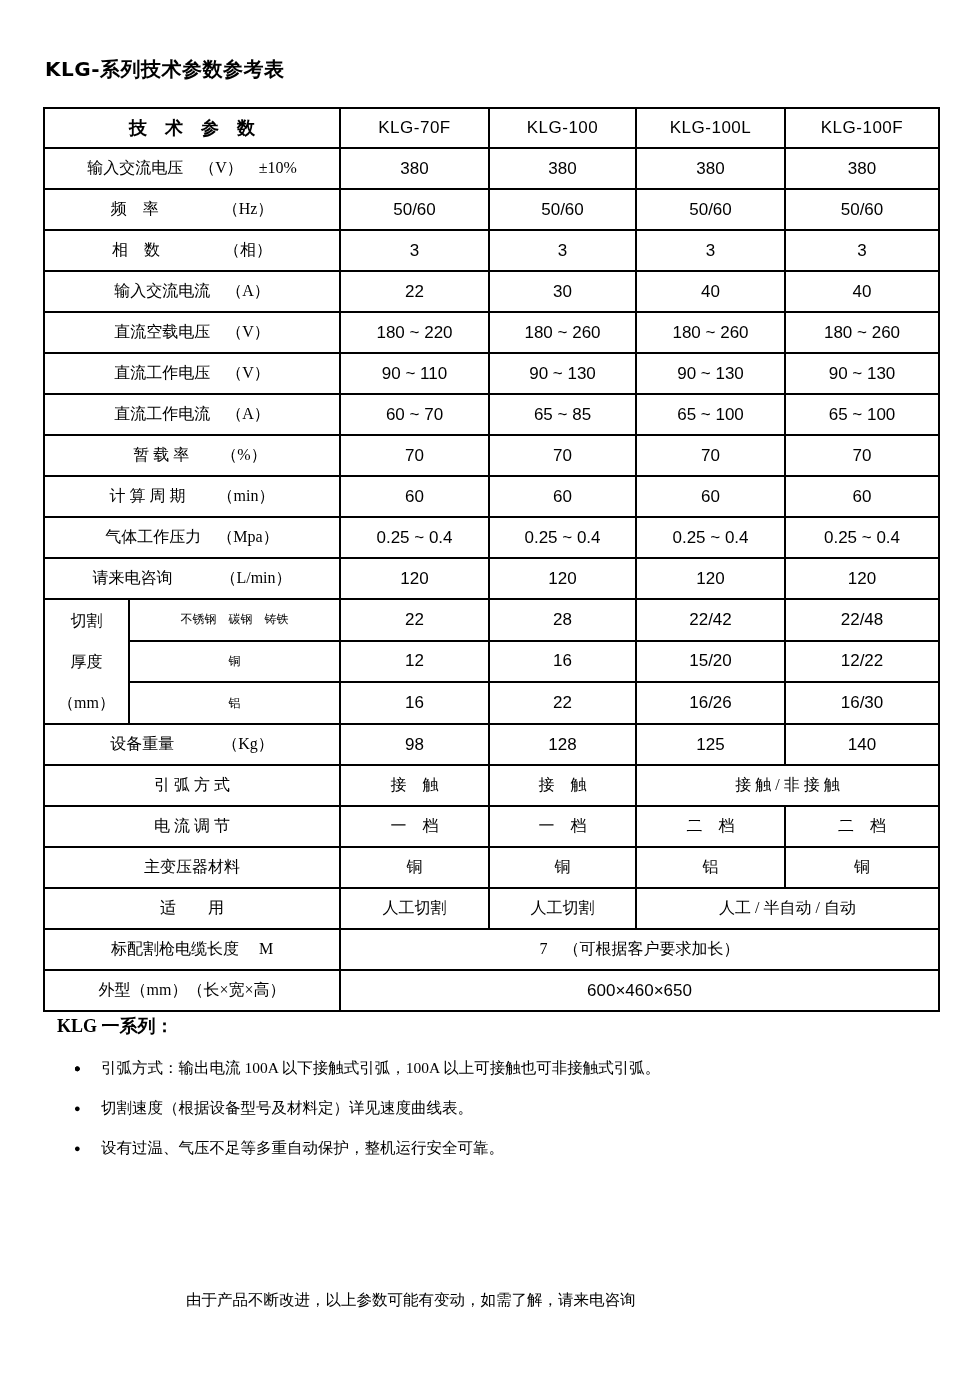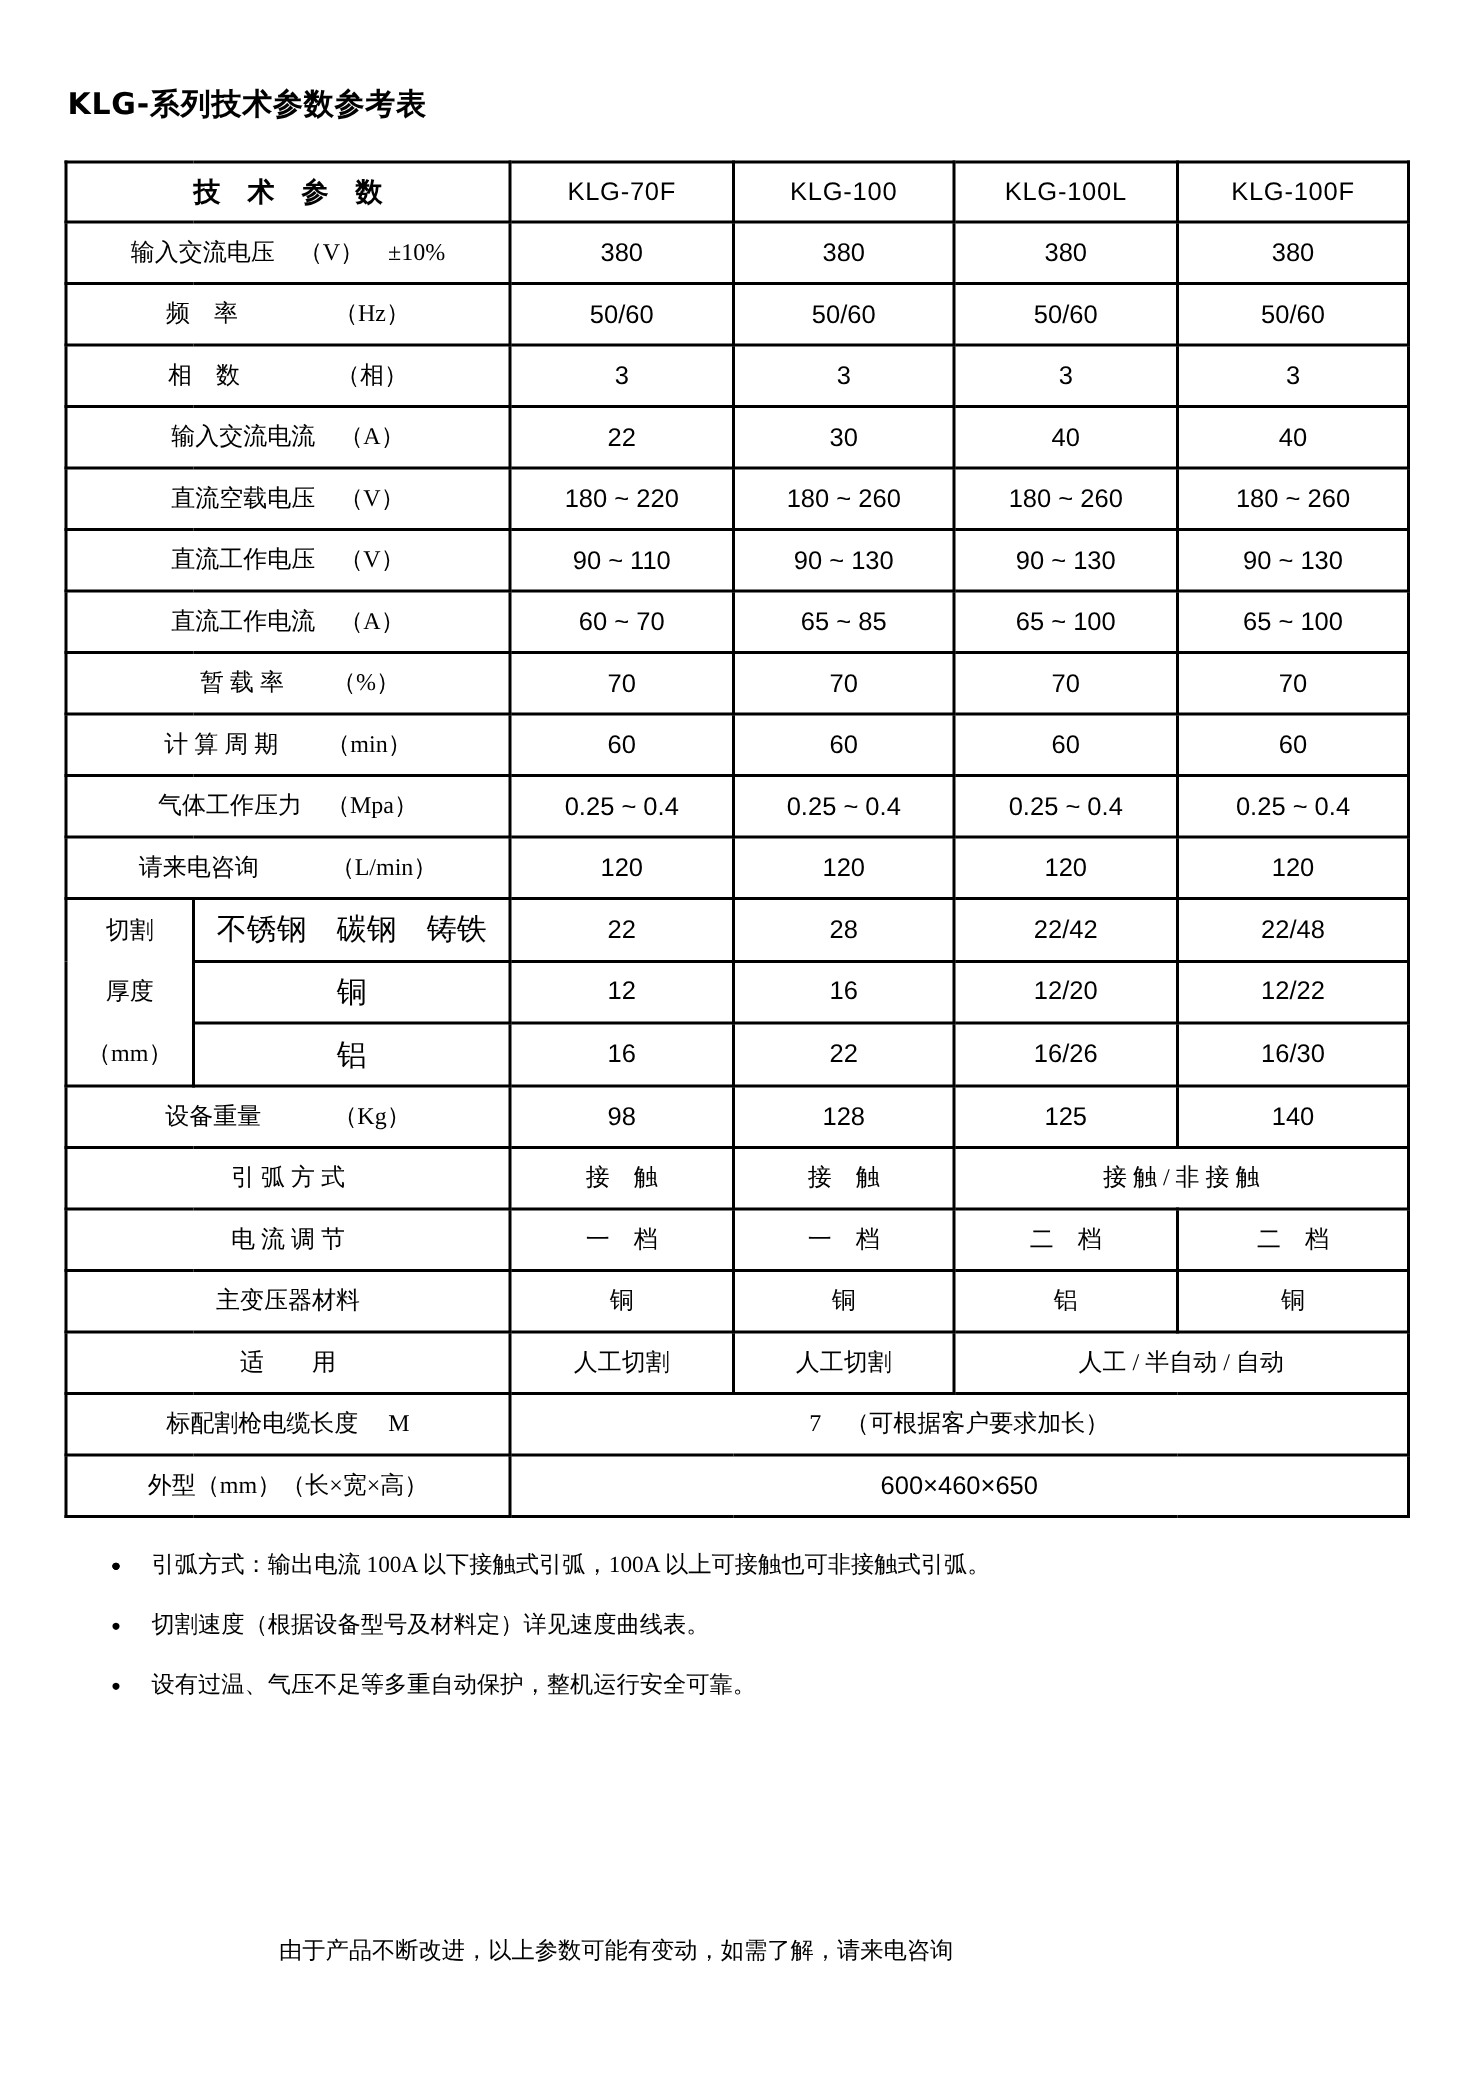"不锈钢 碳钢 铸铁" .sub { font-size: 20px -> 12px }
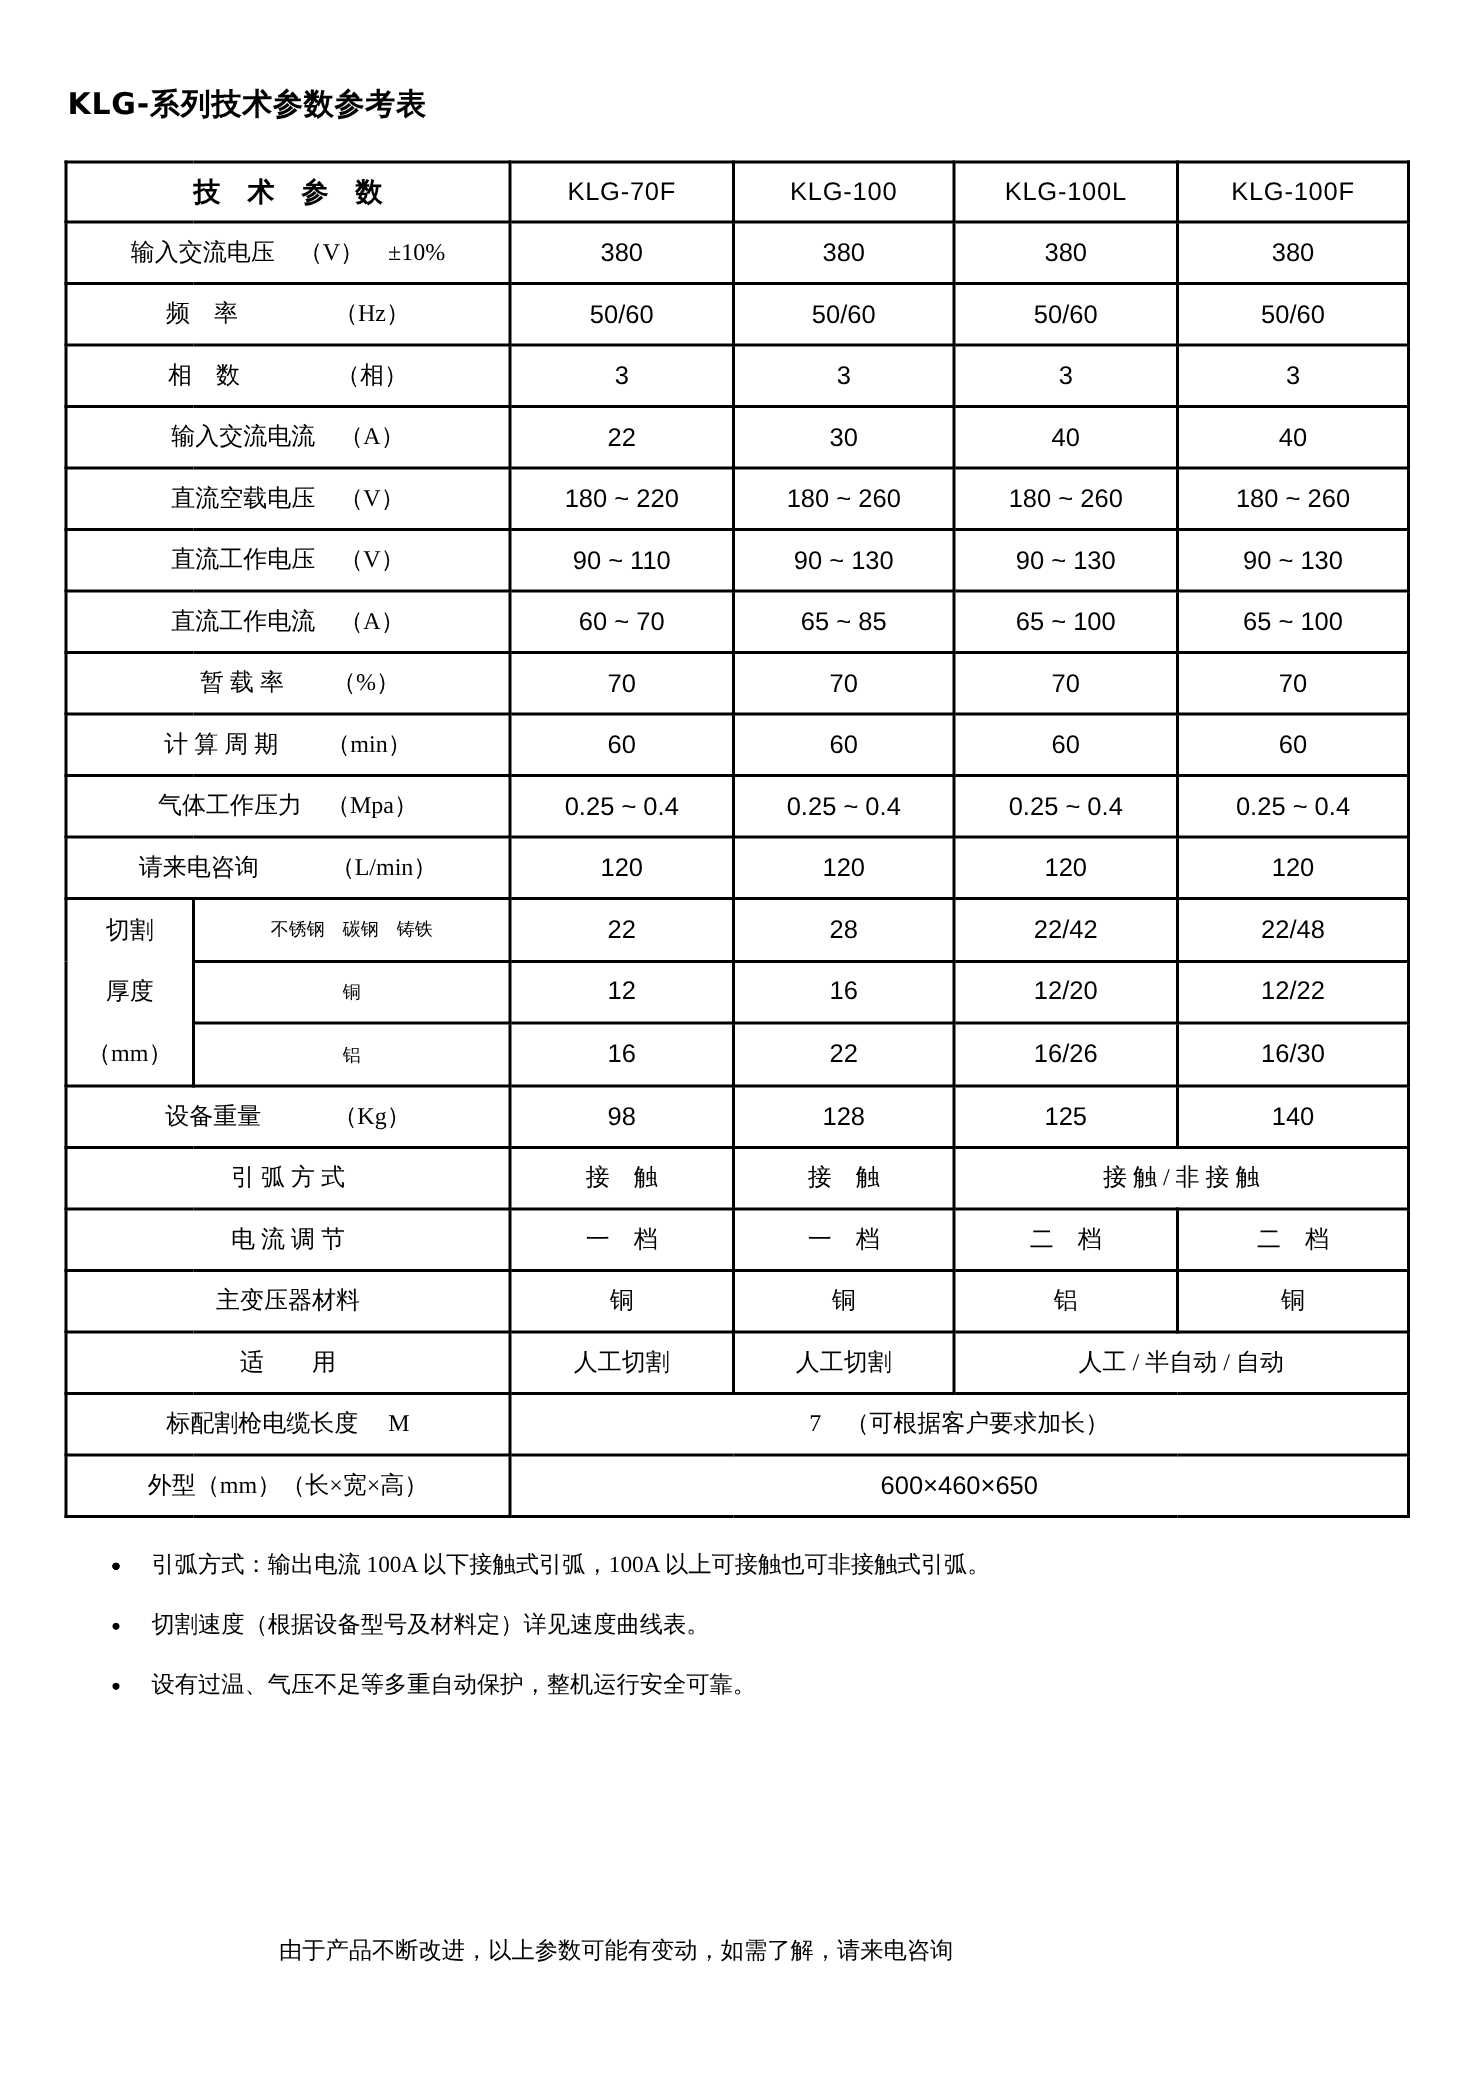"12/20" td.val { text: 12/20 -> 15/20 }
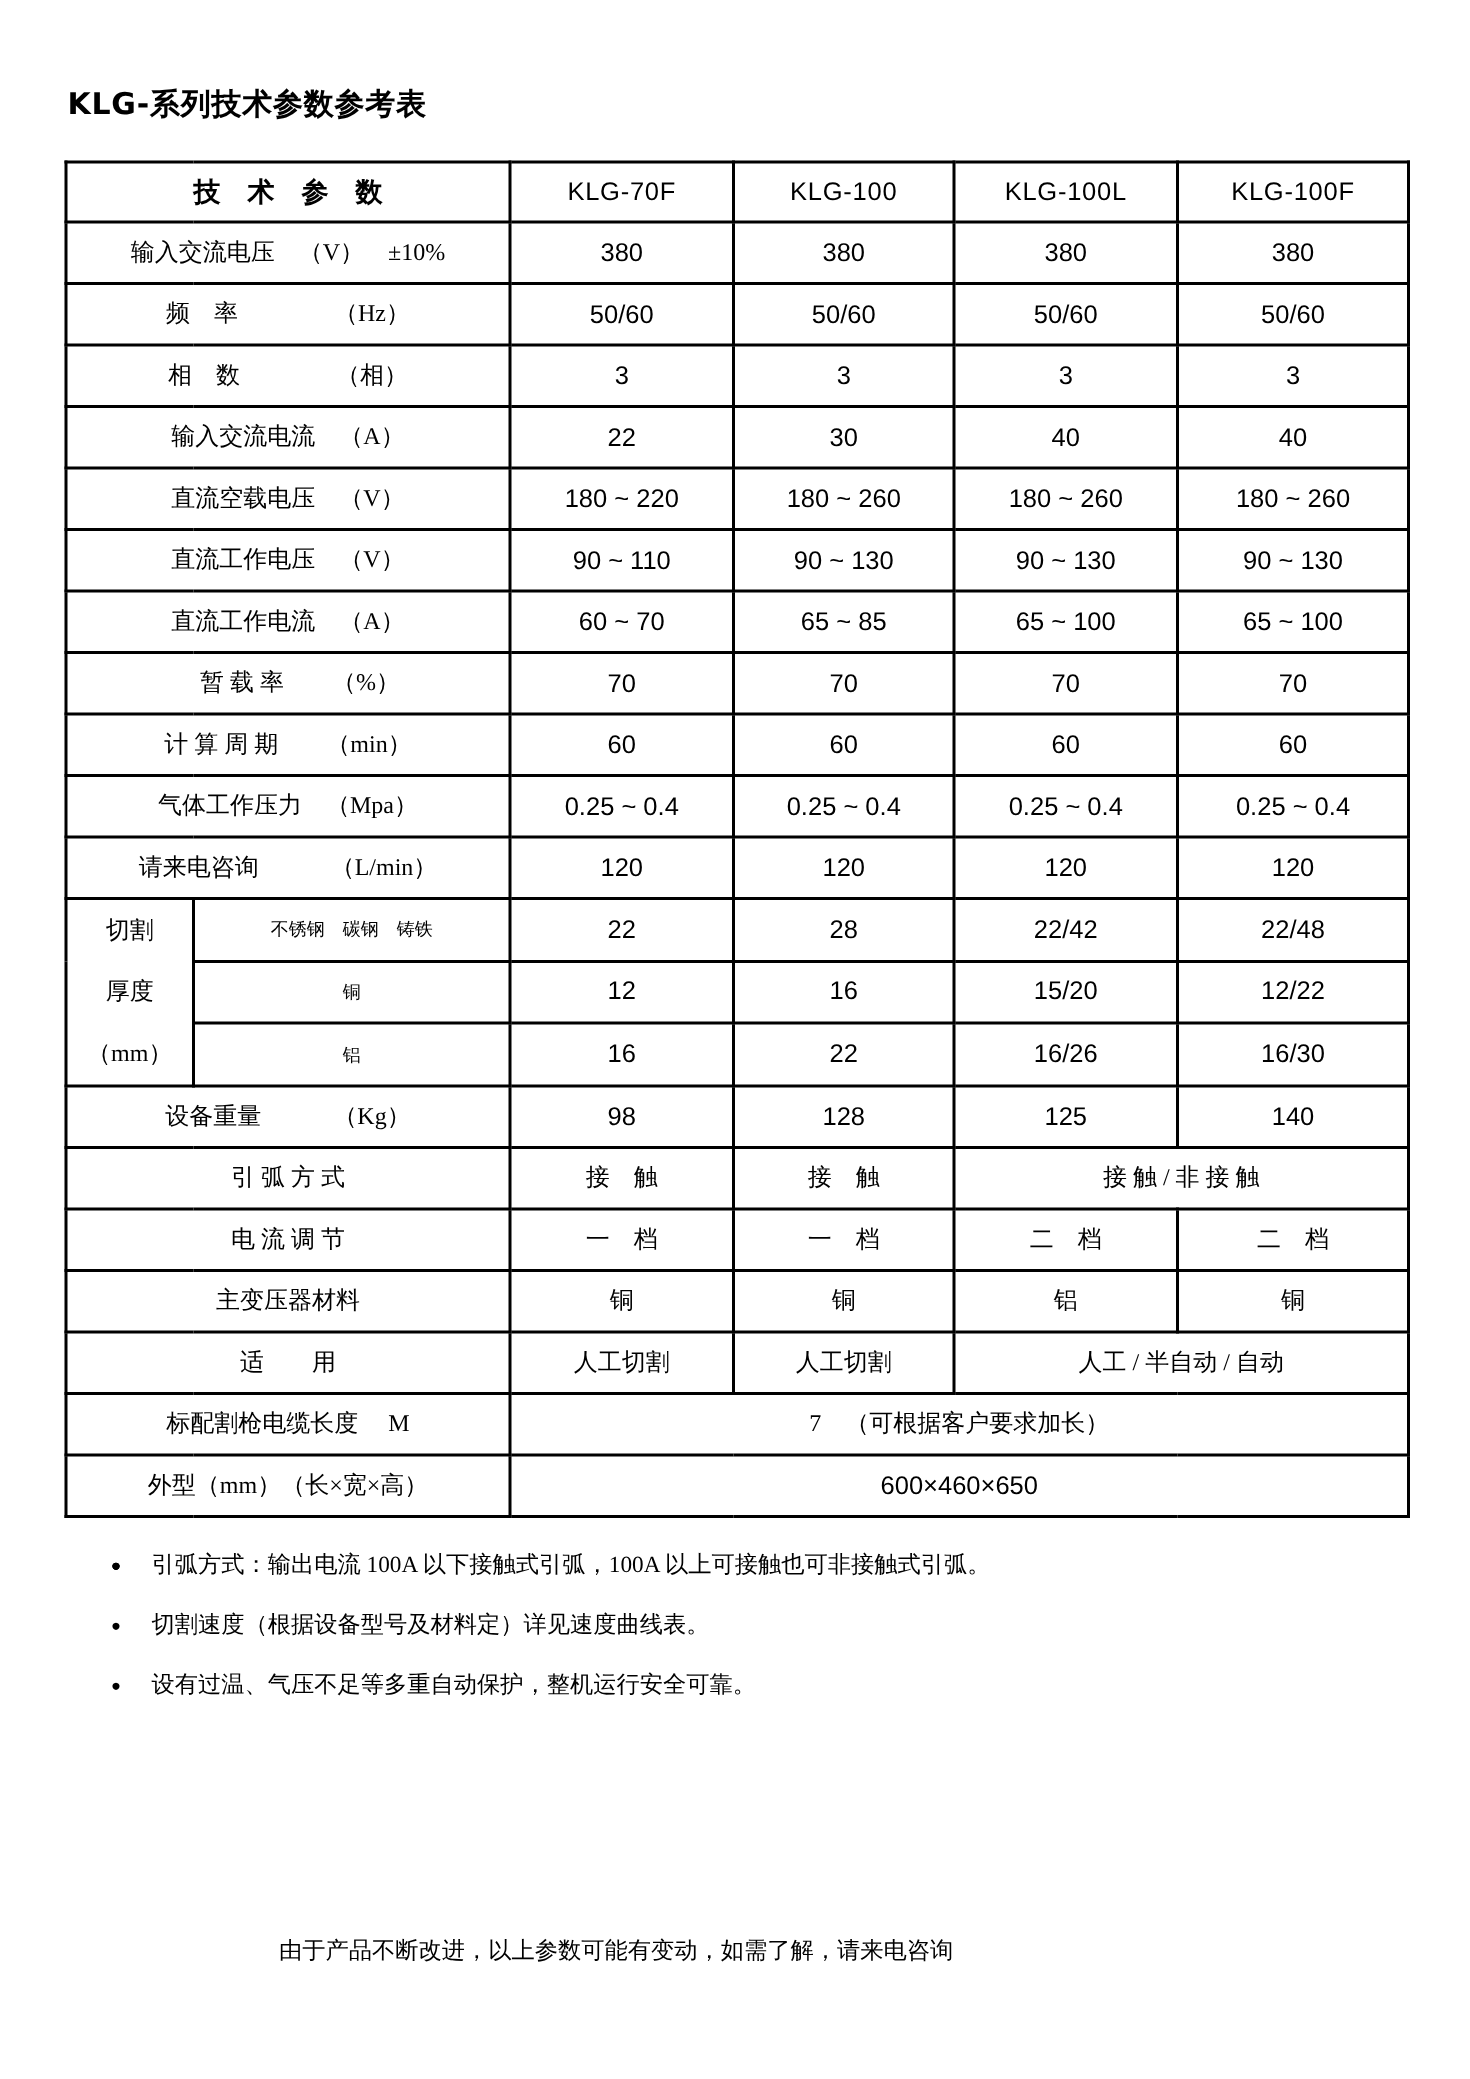"KLG 一系列：" div.notes-heading { html: none -> <div>KLG 一系列：</div> }
